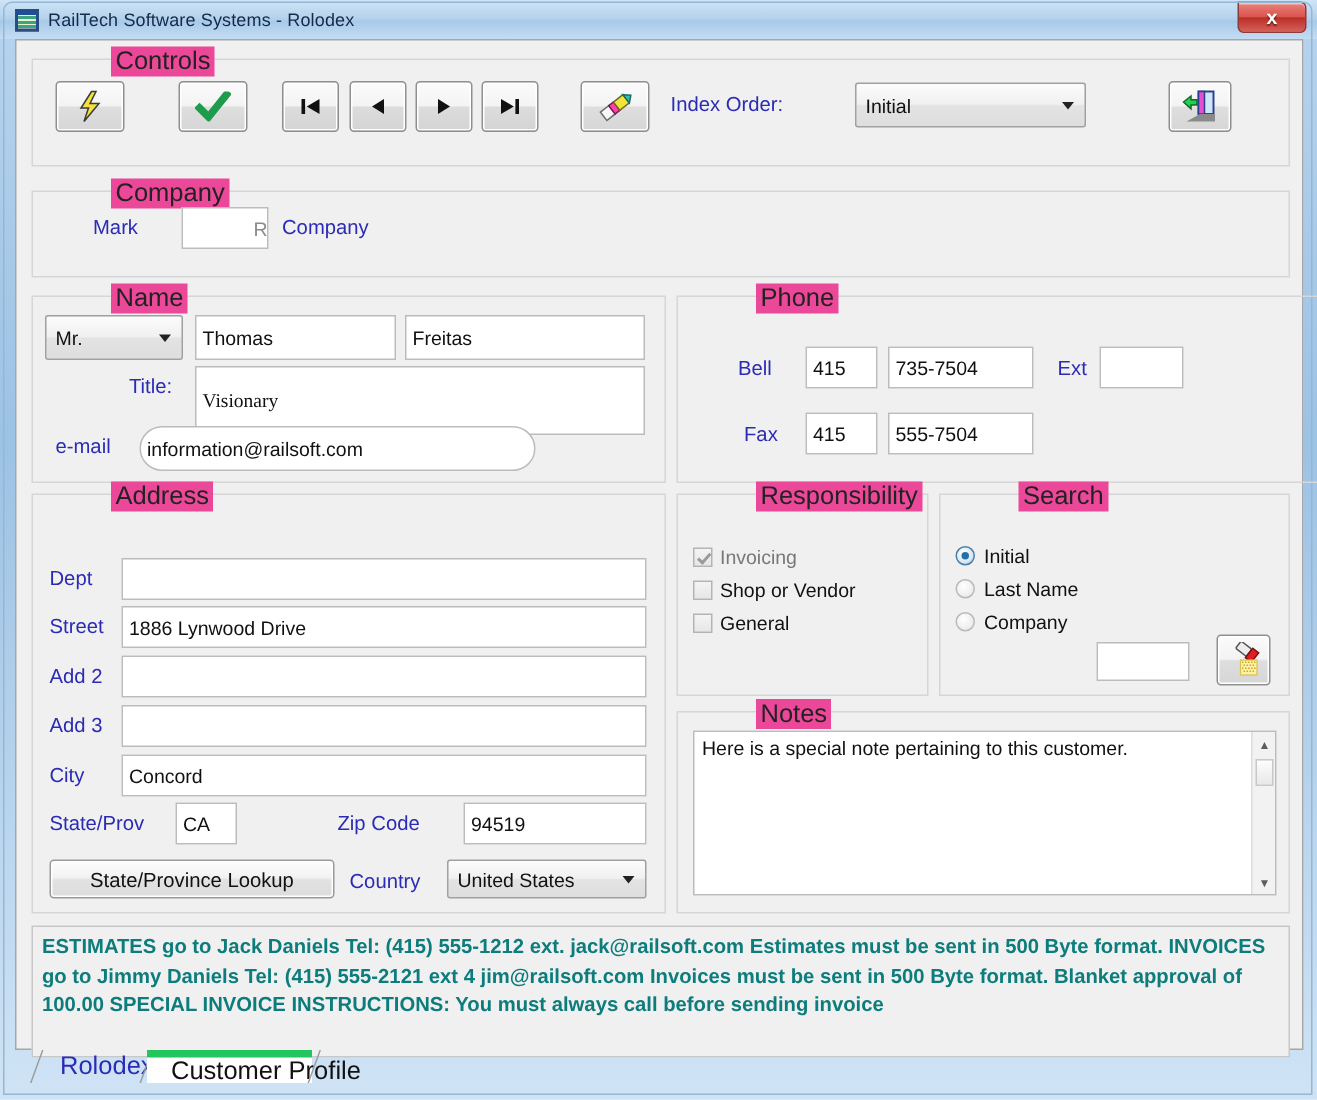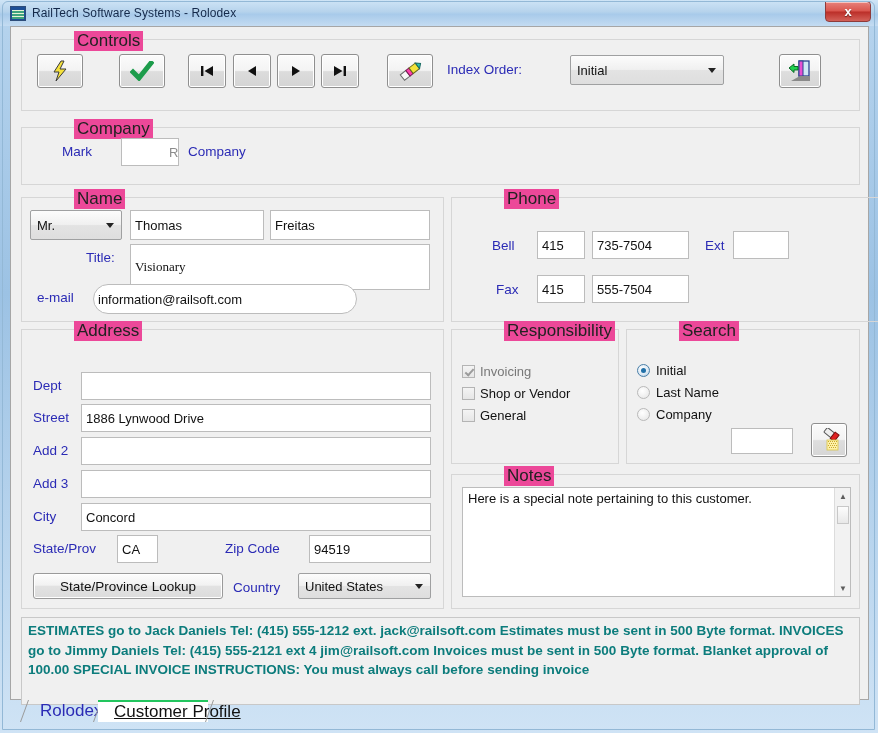"Customer Profile" div.tab { border-top: 2px solid #22c55e -> 5px solid #22c55e; text-decoration: underline -> none }
